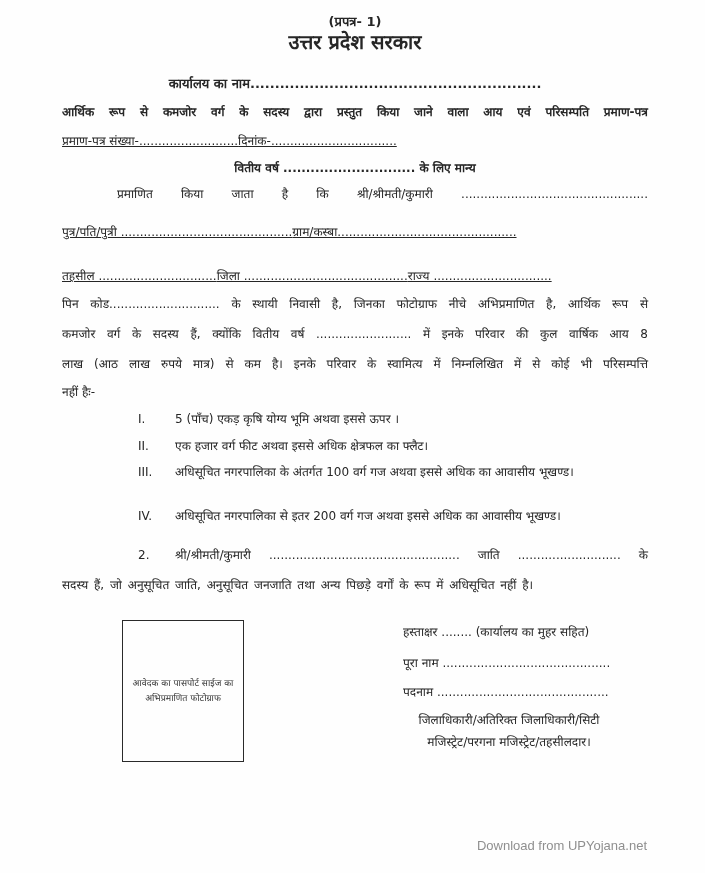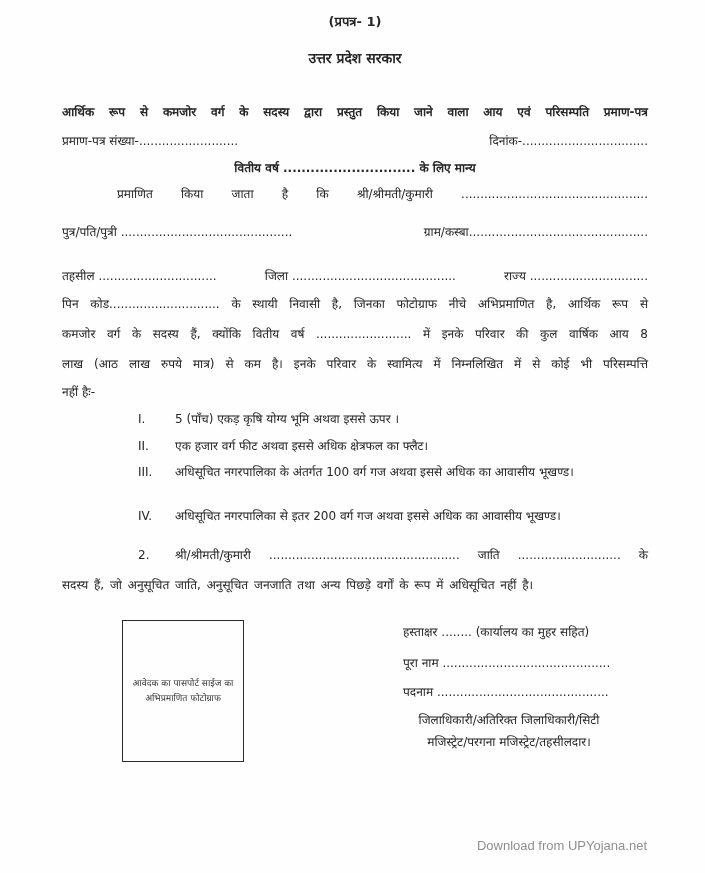"उत्तर प्रदेश सरकार" div.ln { font-size: 14px -> 20px; top: 50px -> 34px }
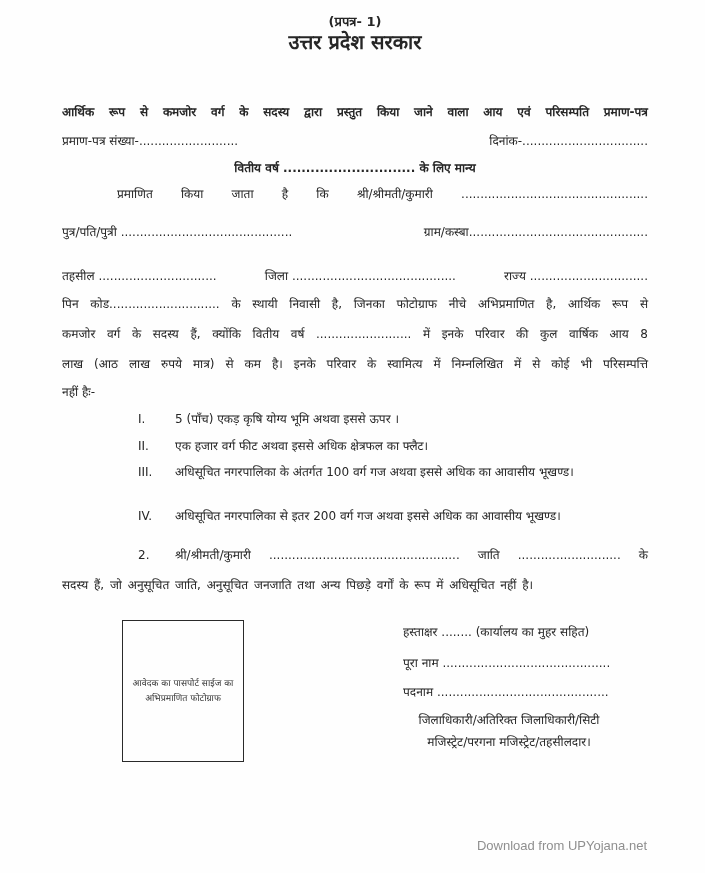"कार्यालय का" div.ln { html: none -> <div>कार्यालय का नाम...........................................................</div> }
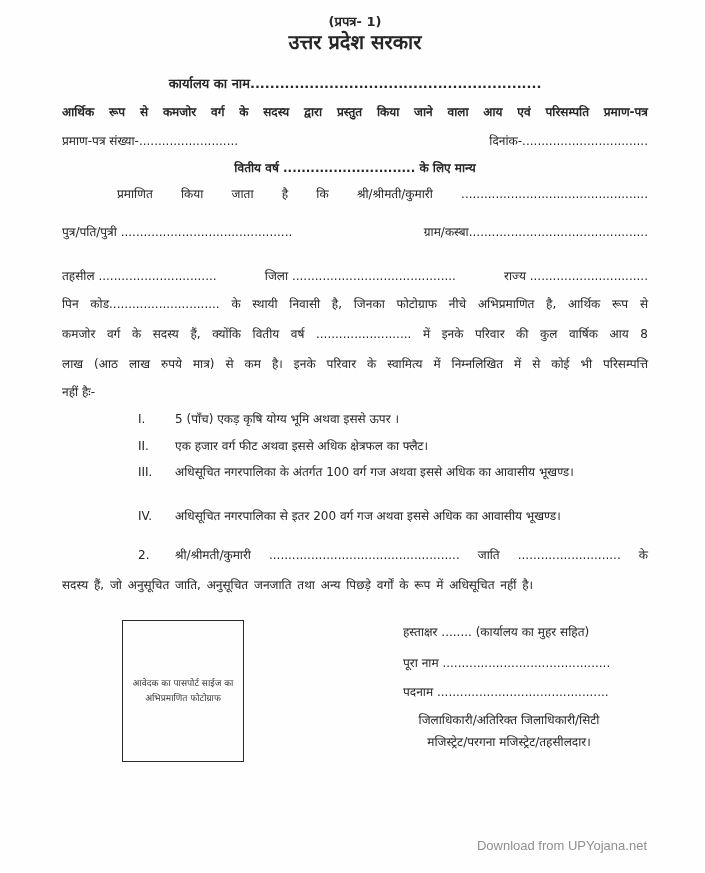"प्रमाण-पत्र" .row { justify-content: space-between -> none; text-decoration: none -> underline }
